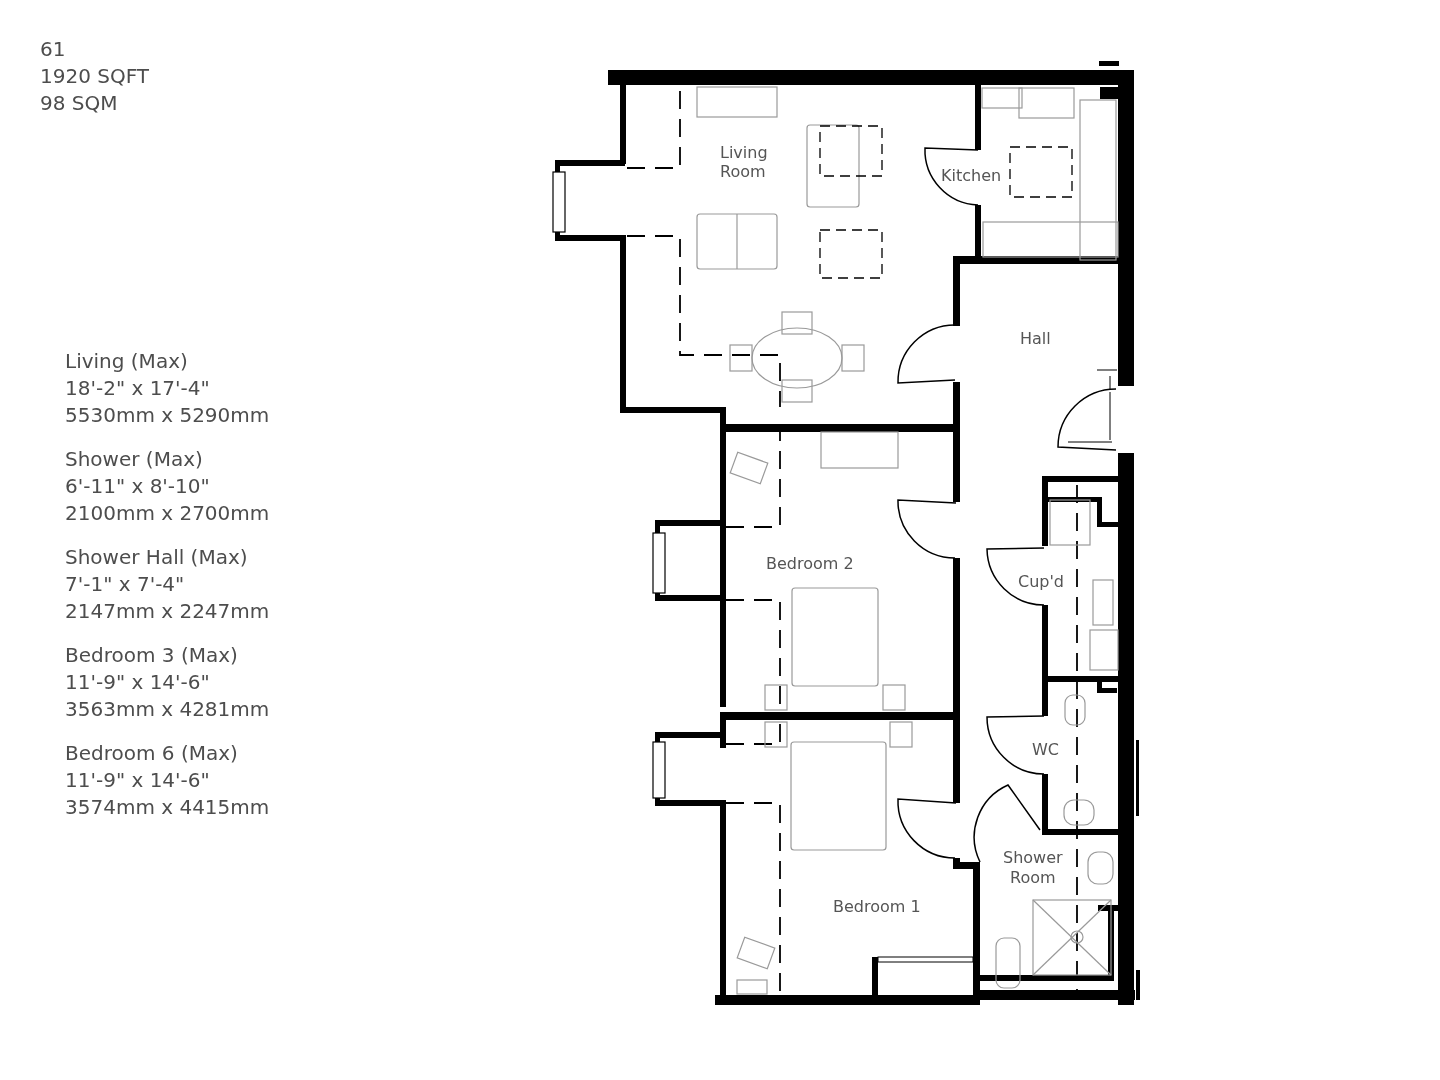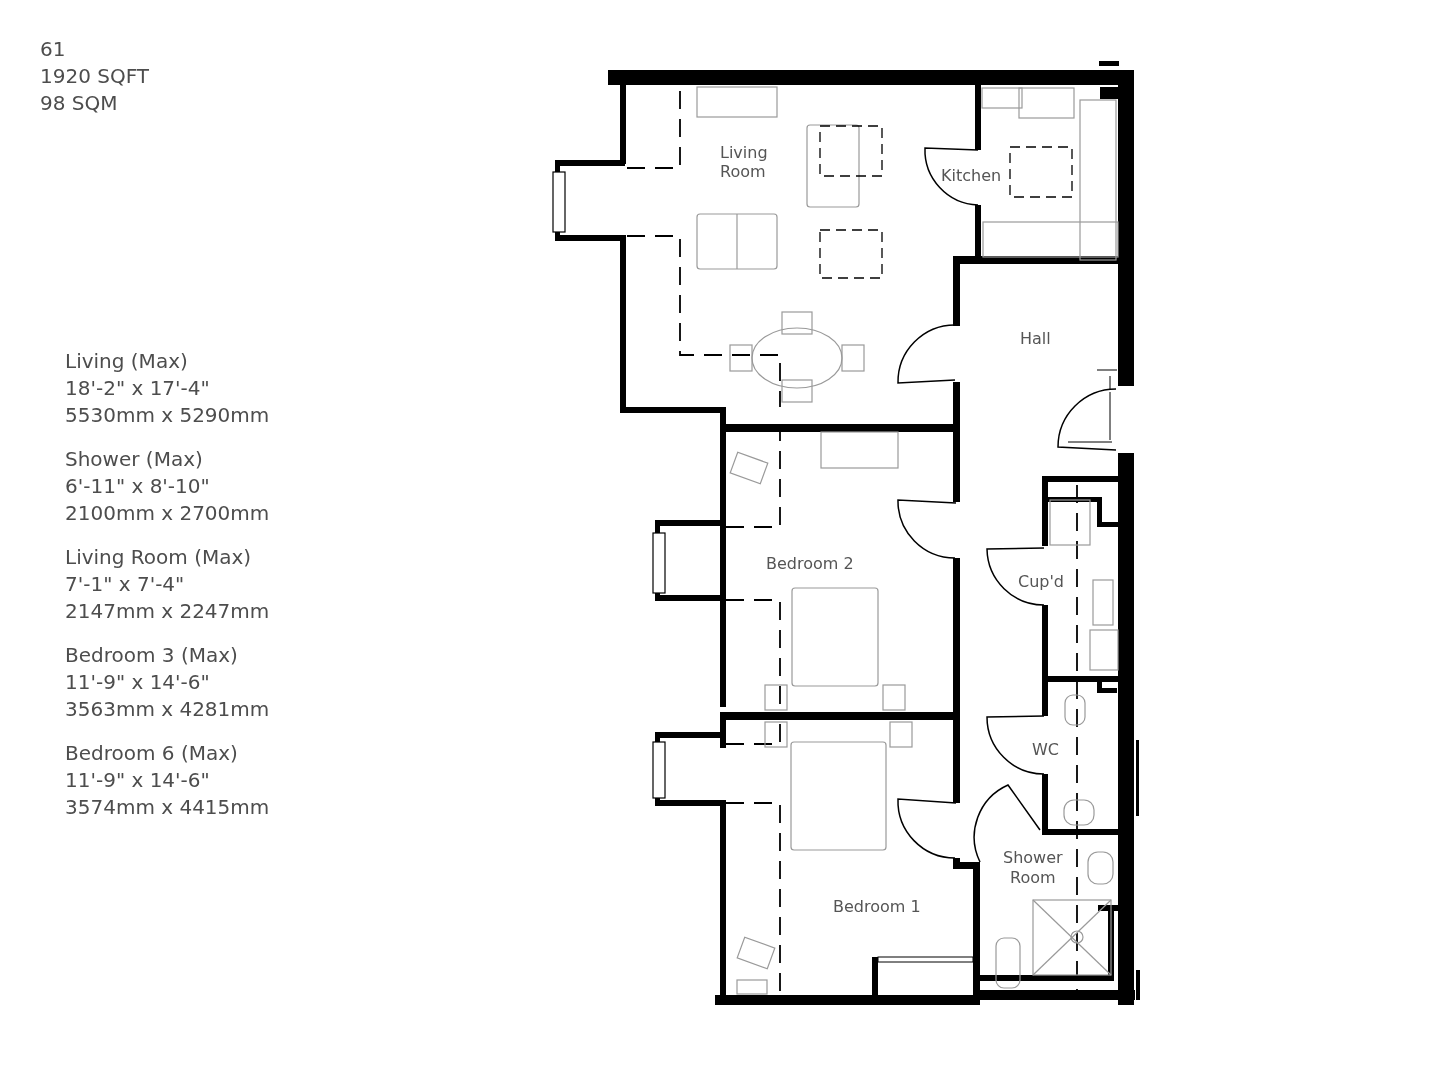"Living Room (Max)" div { text: Living Room -> Shower Hall }
